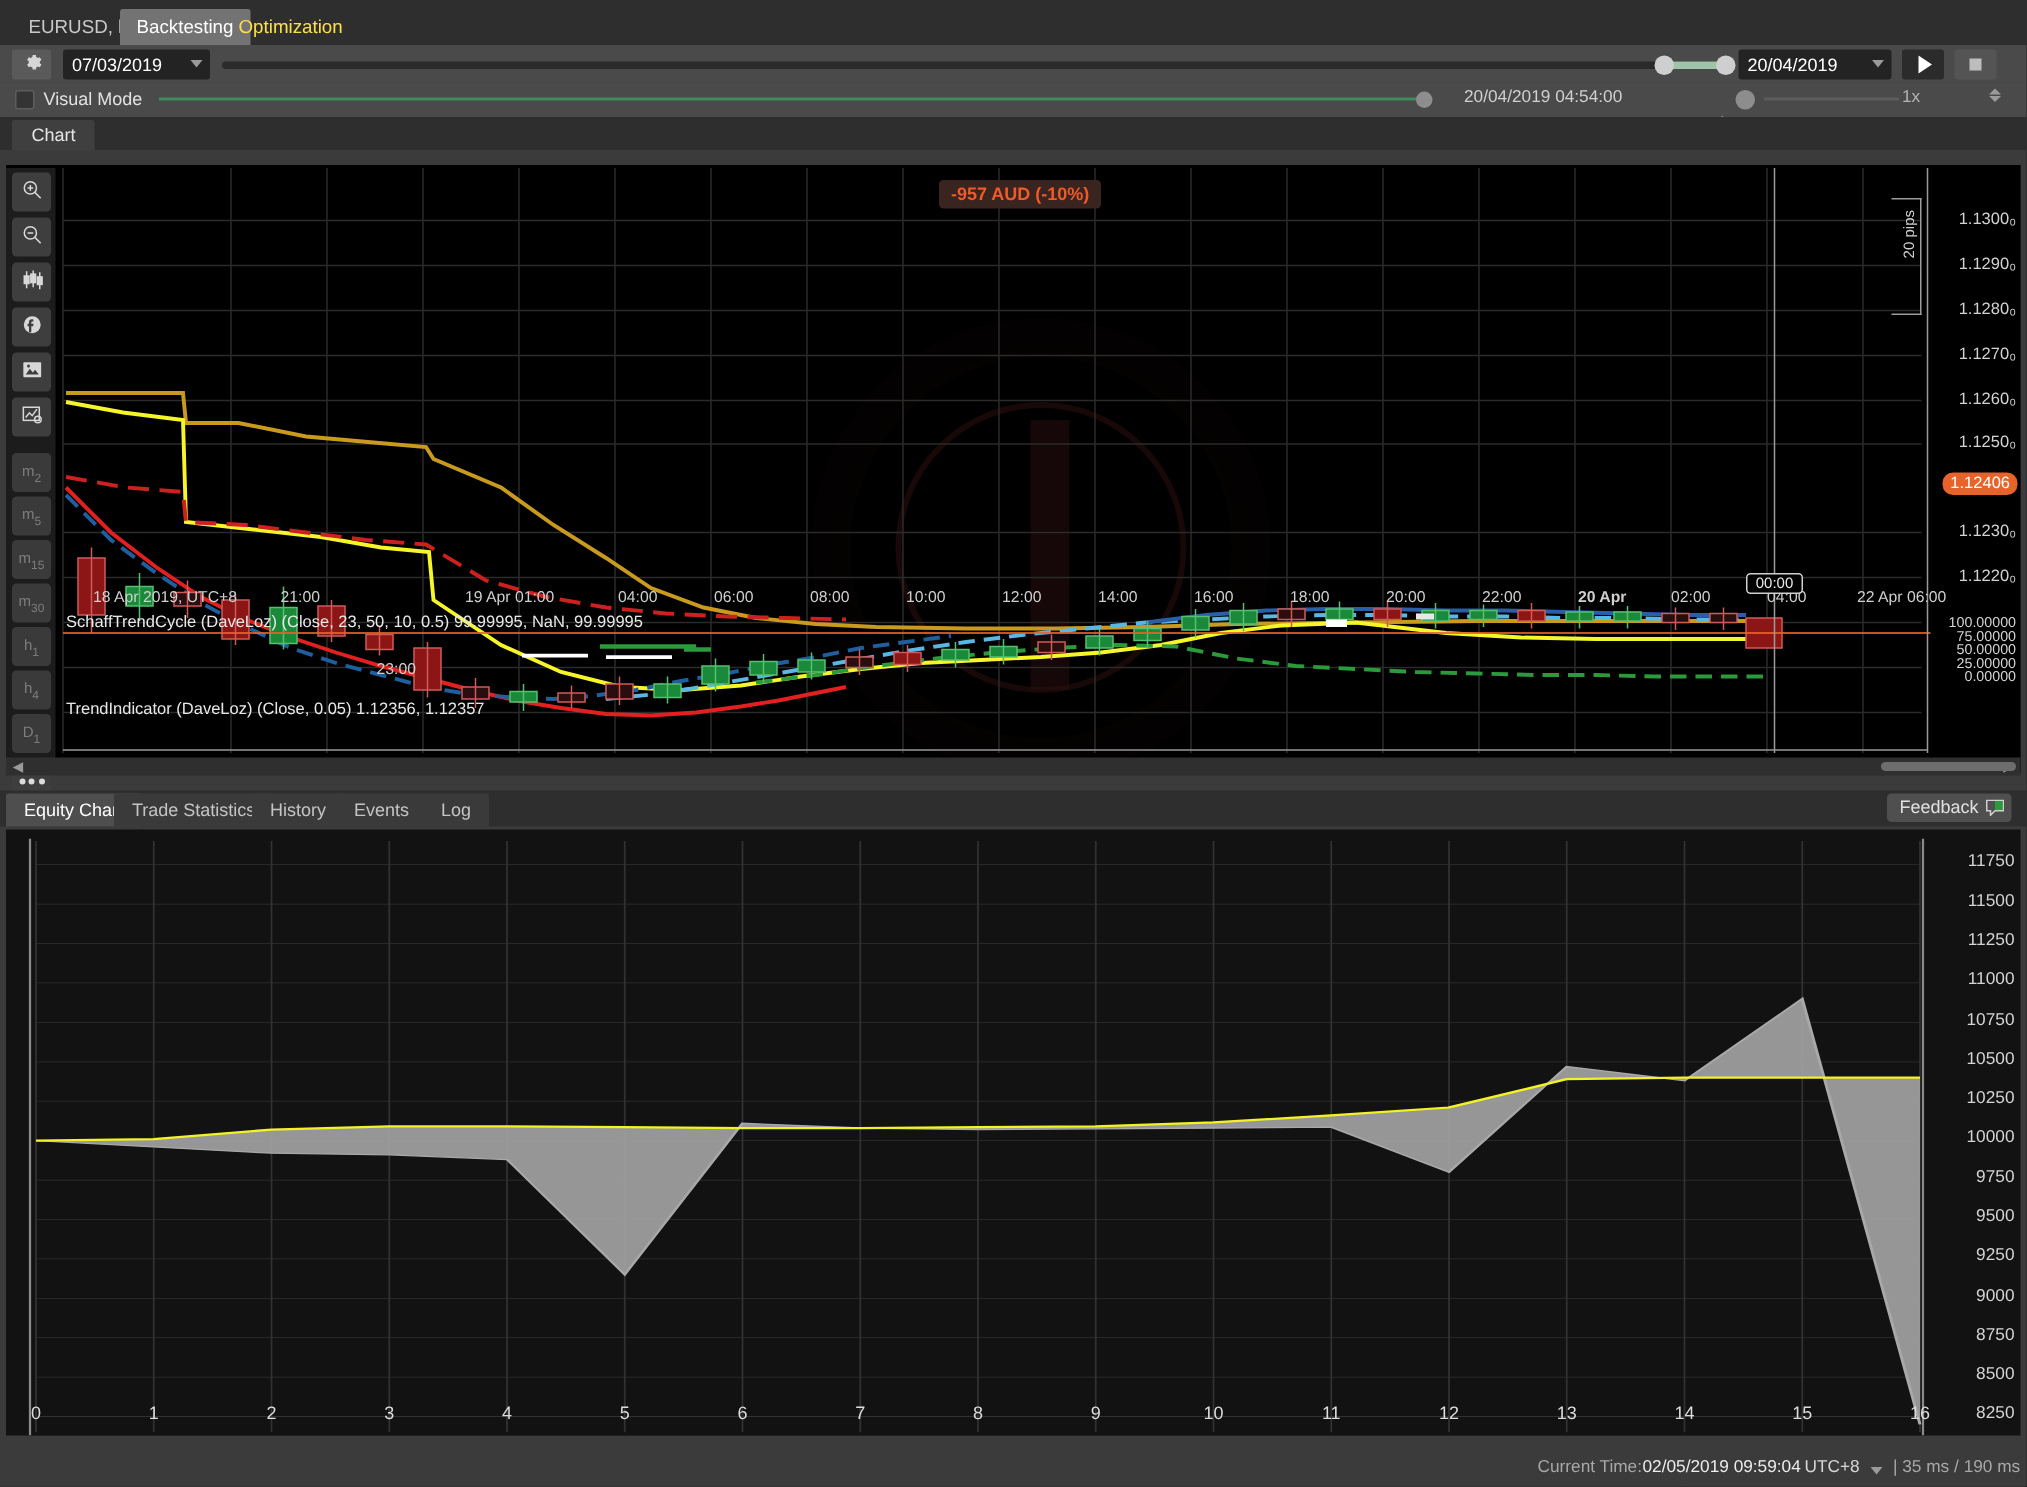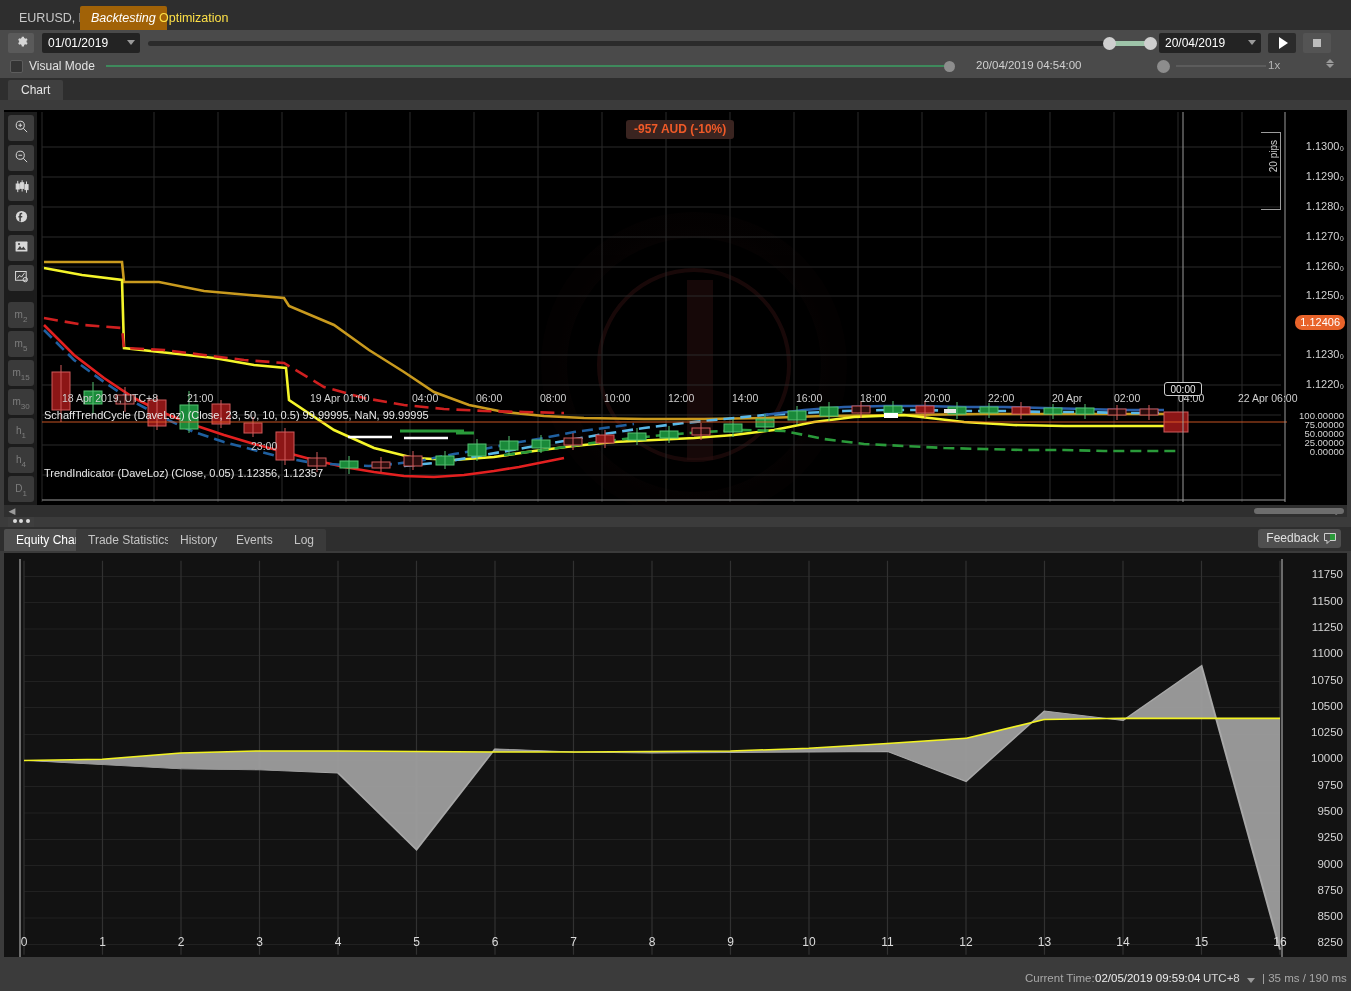"Backtesting" .ttab.sel { background: #a16207 -> #737373; font-style: italic -> none }
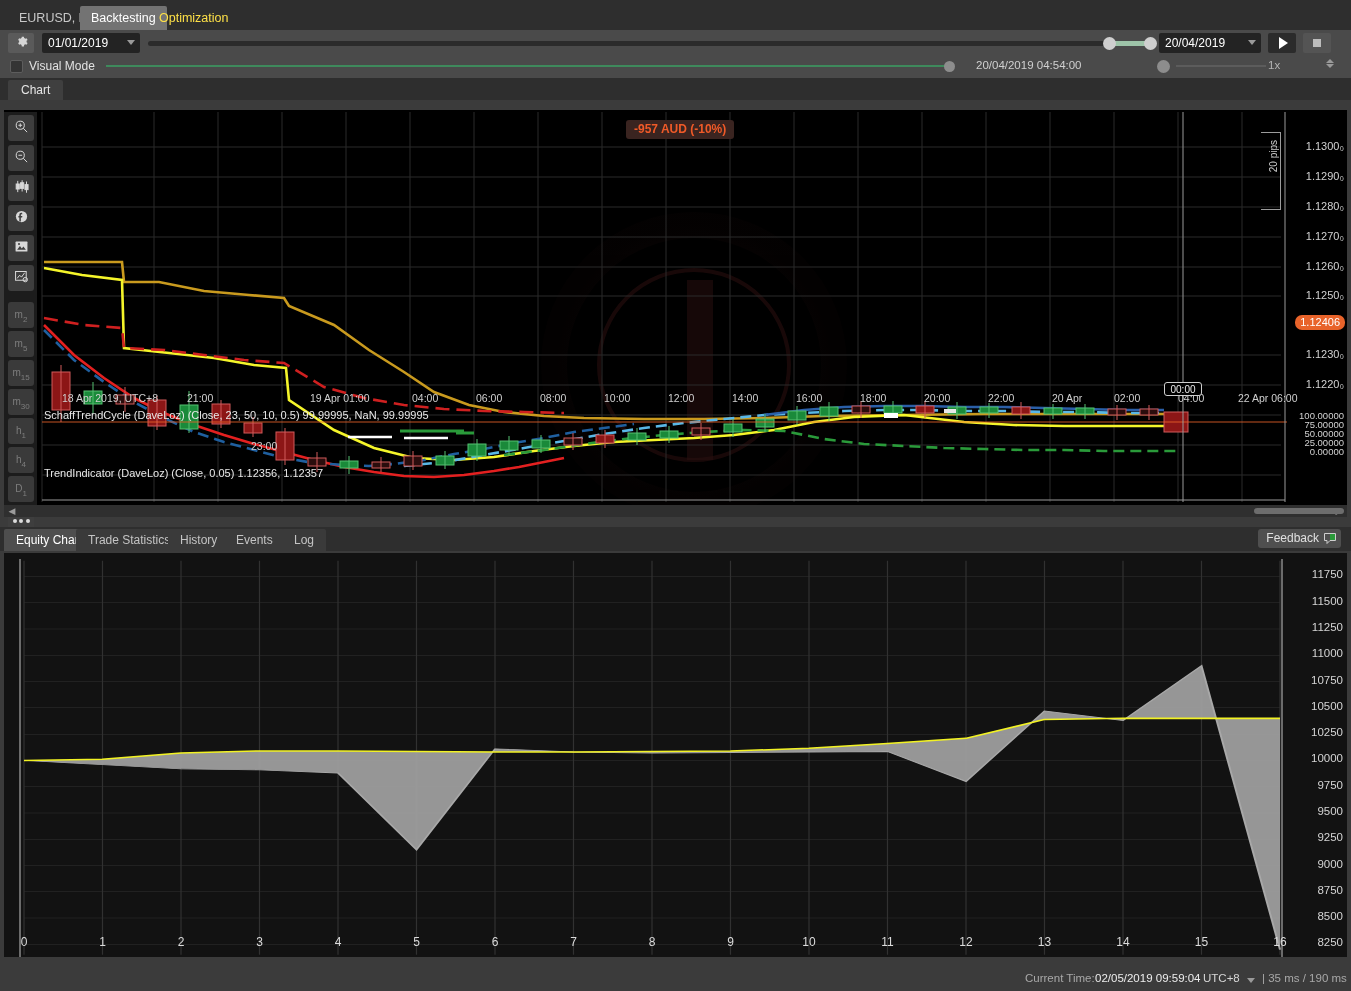"01/01/2019" span { text: 01/01/2019 -> 07/03/2019 }
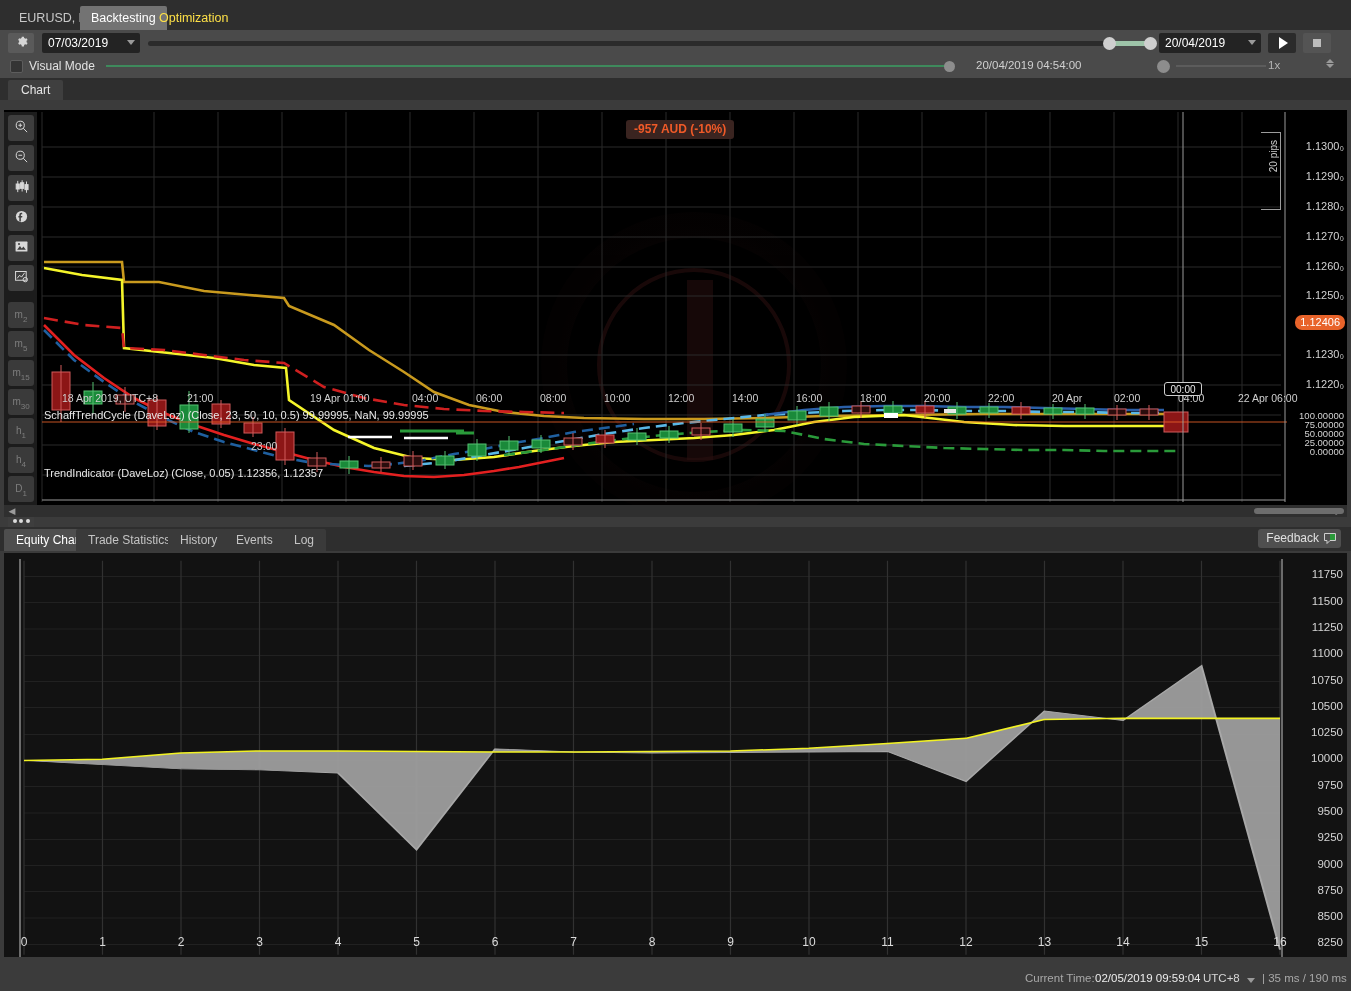"20 Apr" div.tlab { font-weight: none -> bold }
